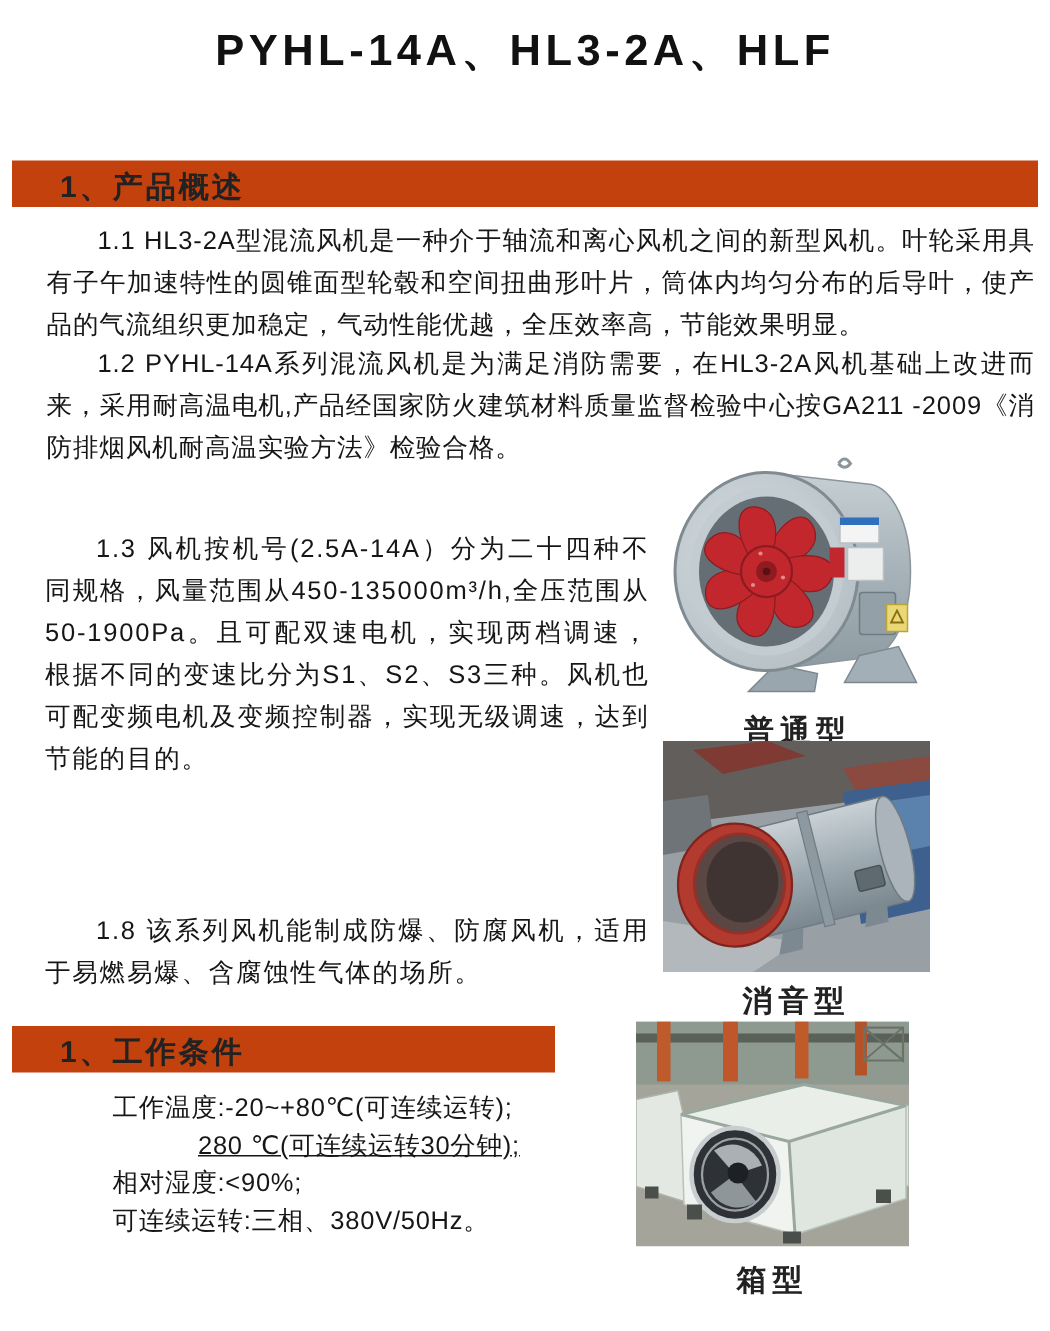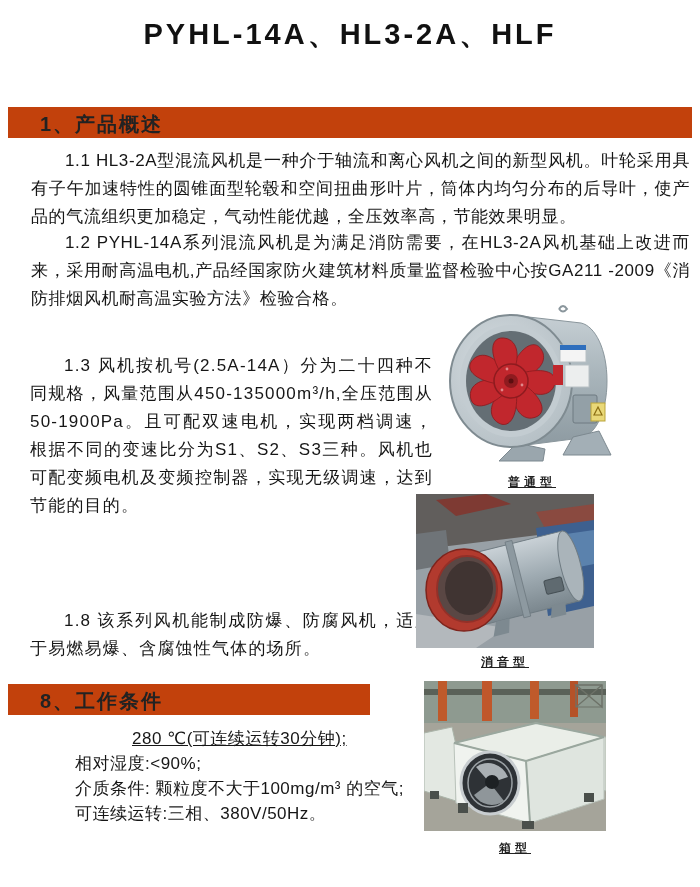"普通型" .caption { font-size: 12px -> 20px; text-decoration: underline -> none }
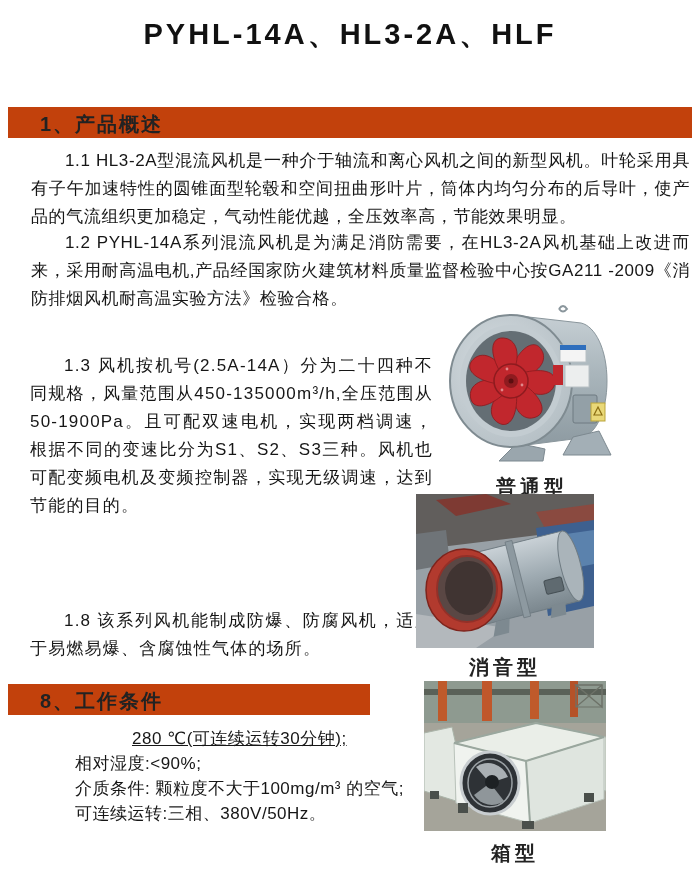"消音型" .fig-2 { left: 416px -> 442px }
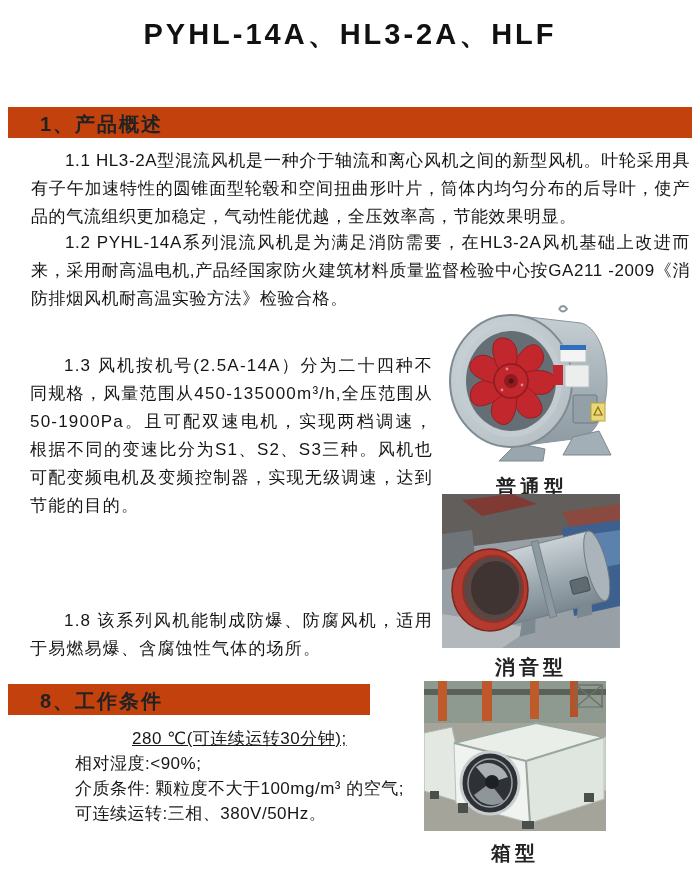"8、工作条件" span { text: 8 -> 1 }
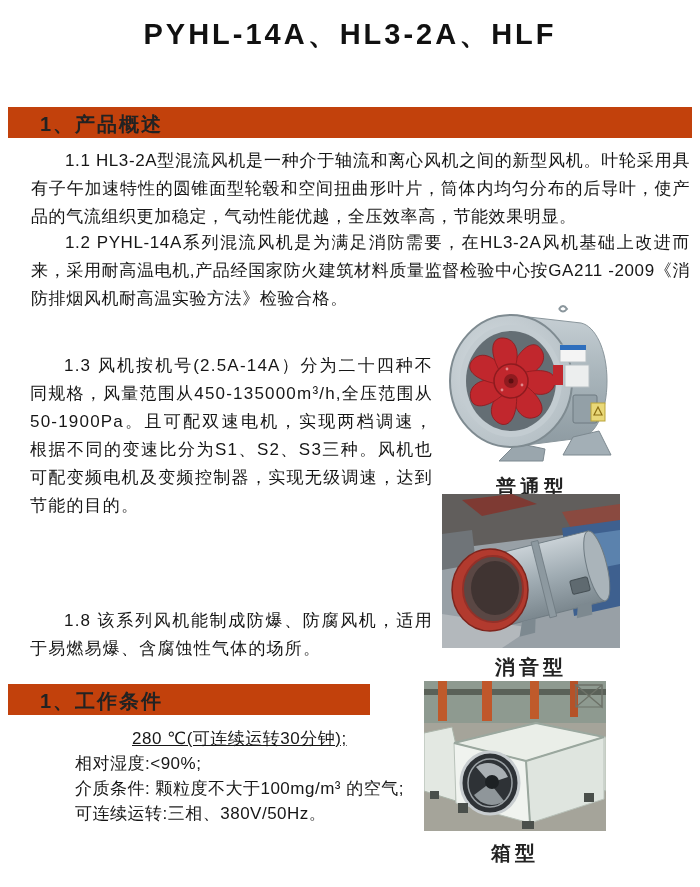"工作温度:-20~+80℃(可连续运转);" div.cond-line { html: none -> <div>工作温度:-20~+80℃(可连续运转);</div> }
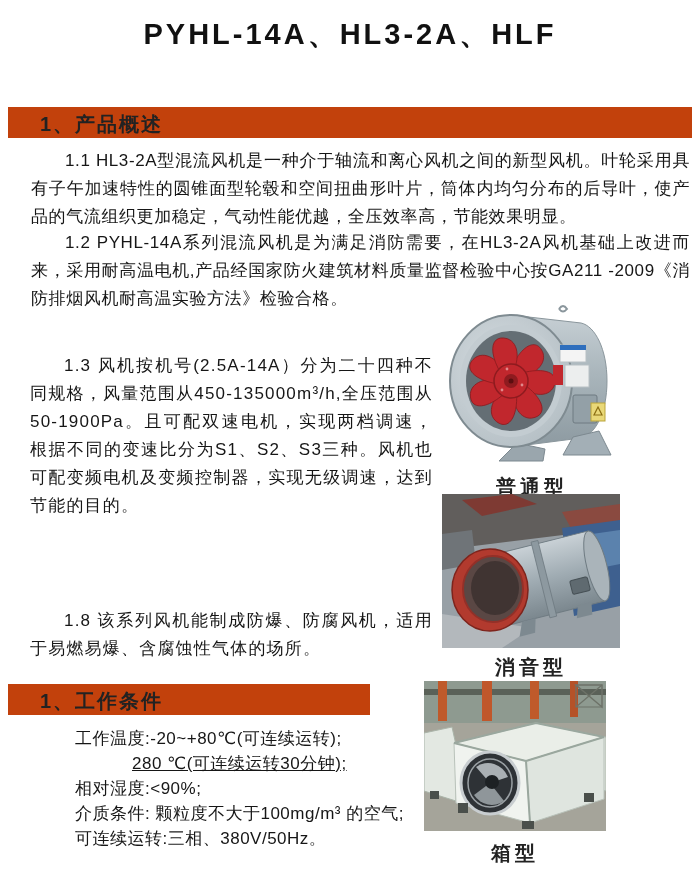"介质条件: 颗粒度不大于100mg/m³ 的空气;" div.cond-line { html: <div>介质条件: 颗粒度不大于100mg/m³ 的空气;</div> -> none }
